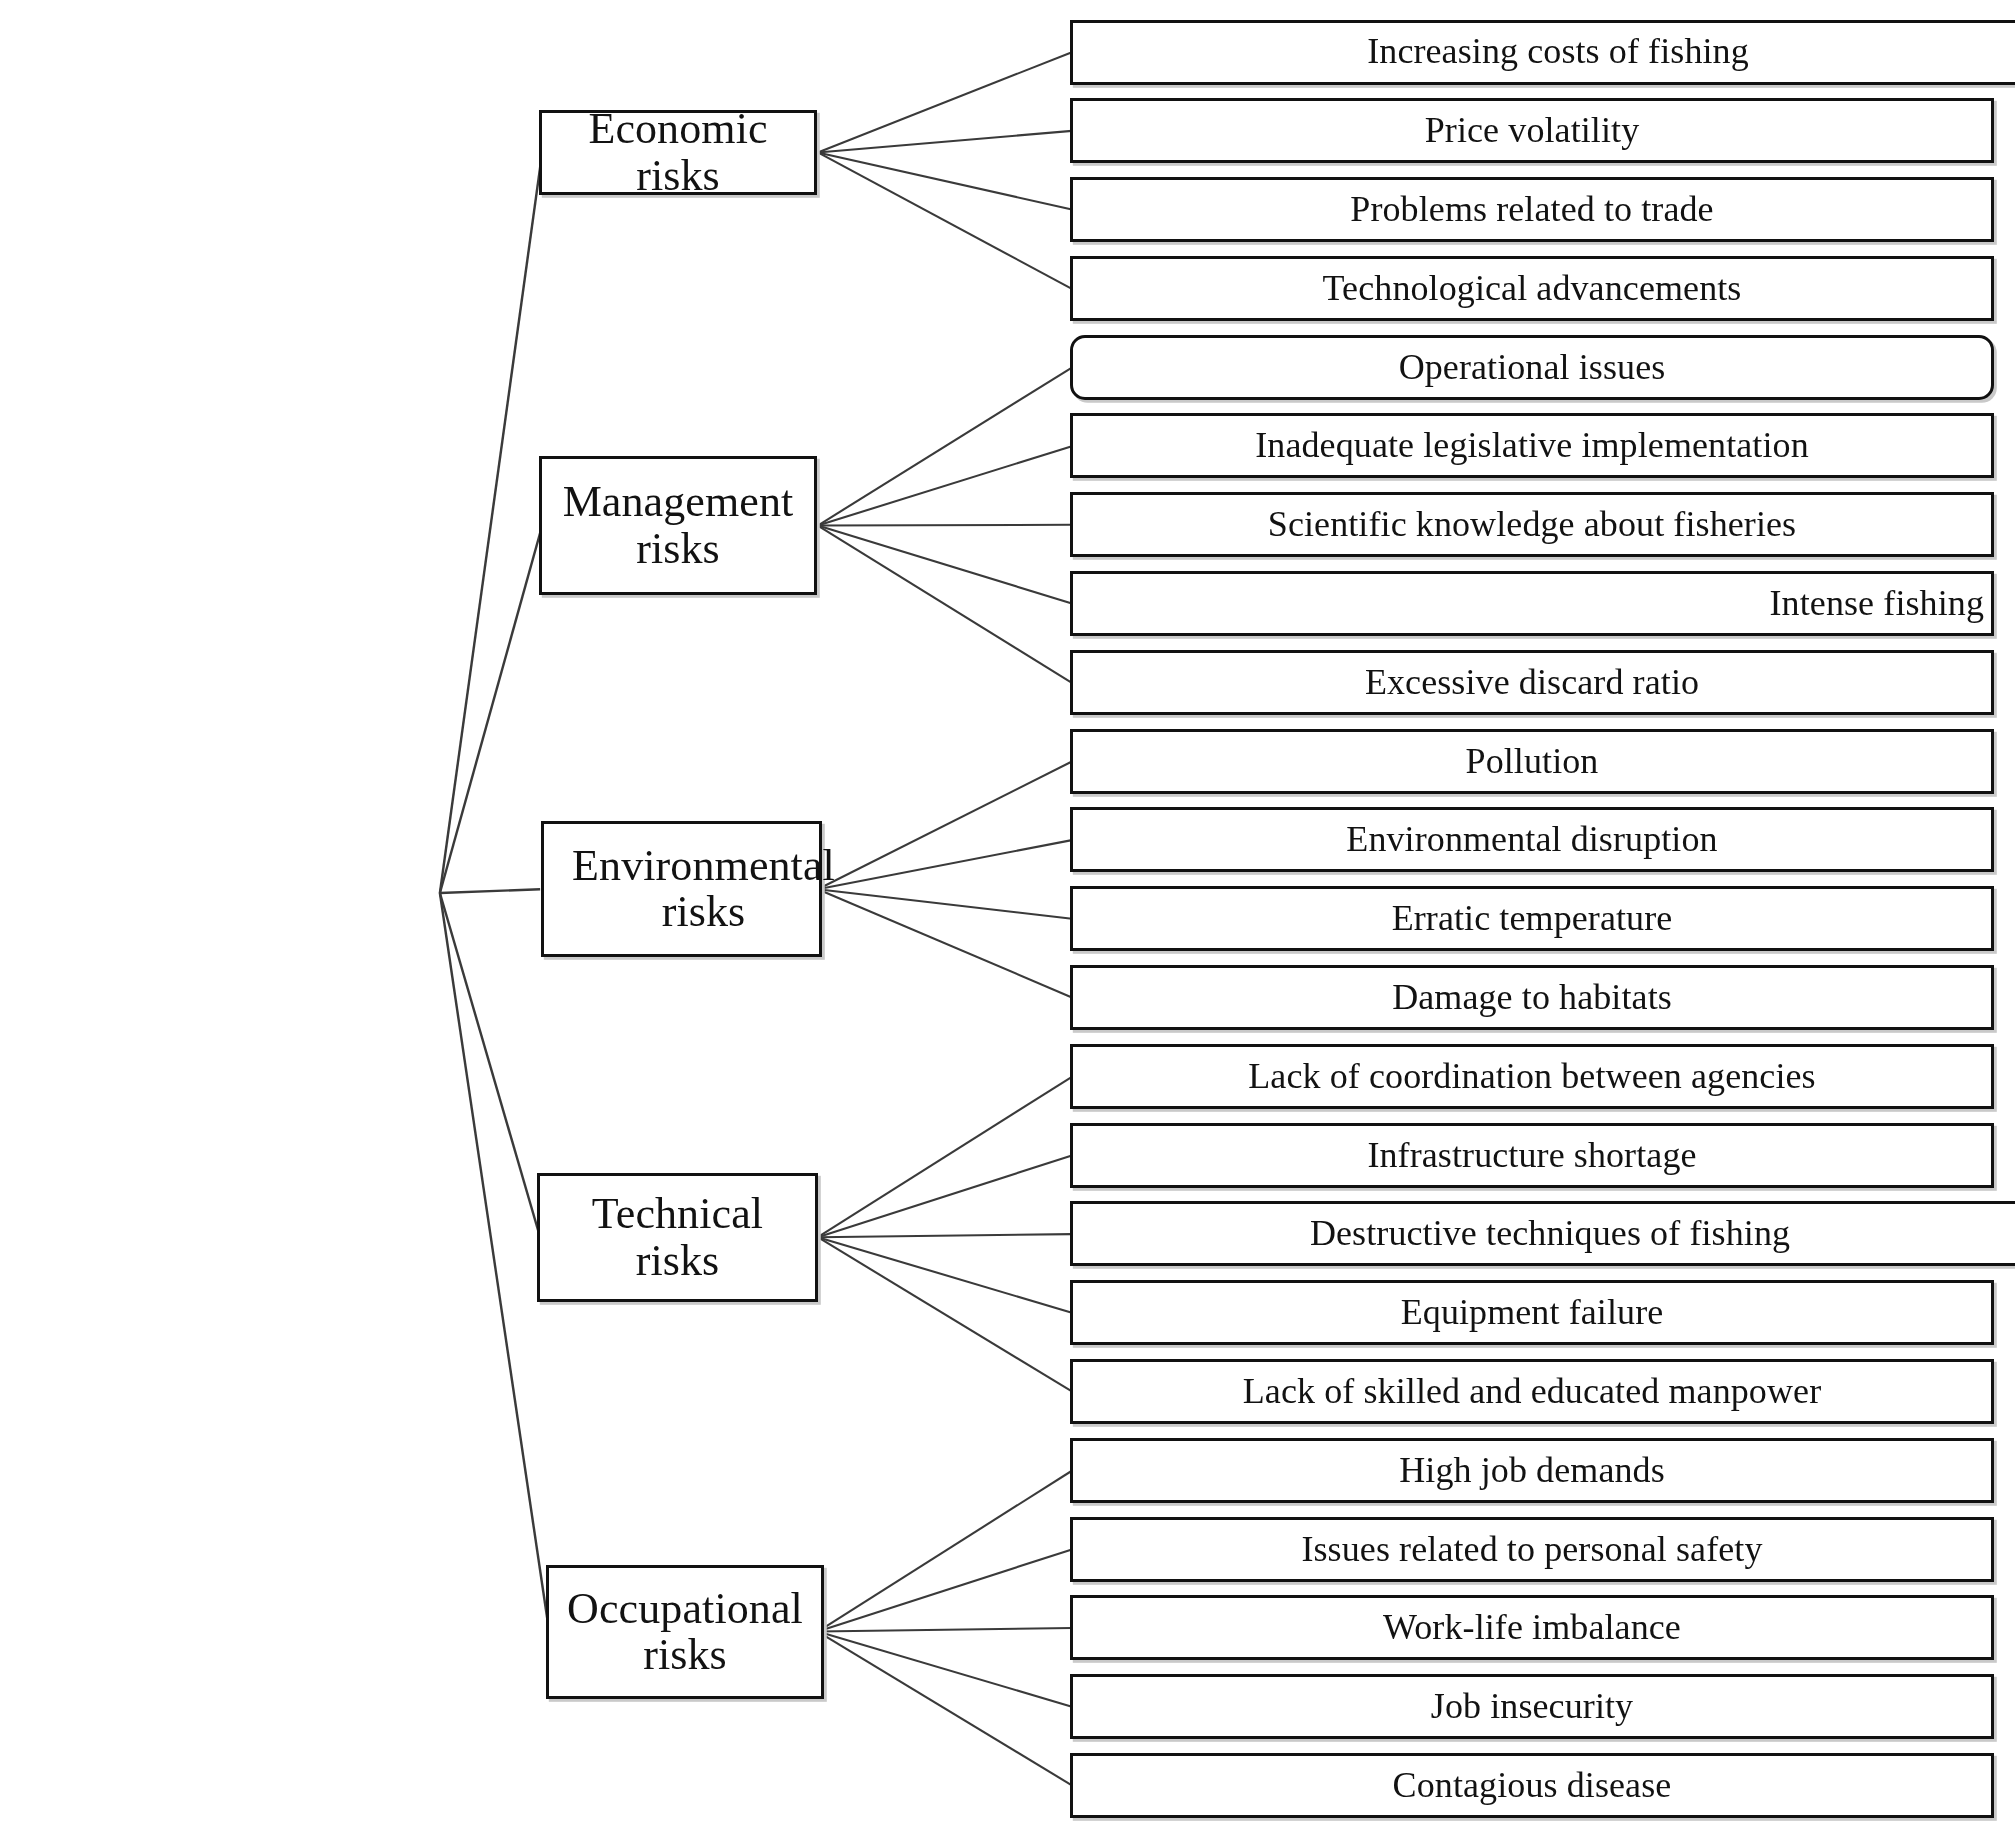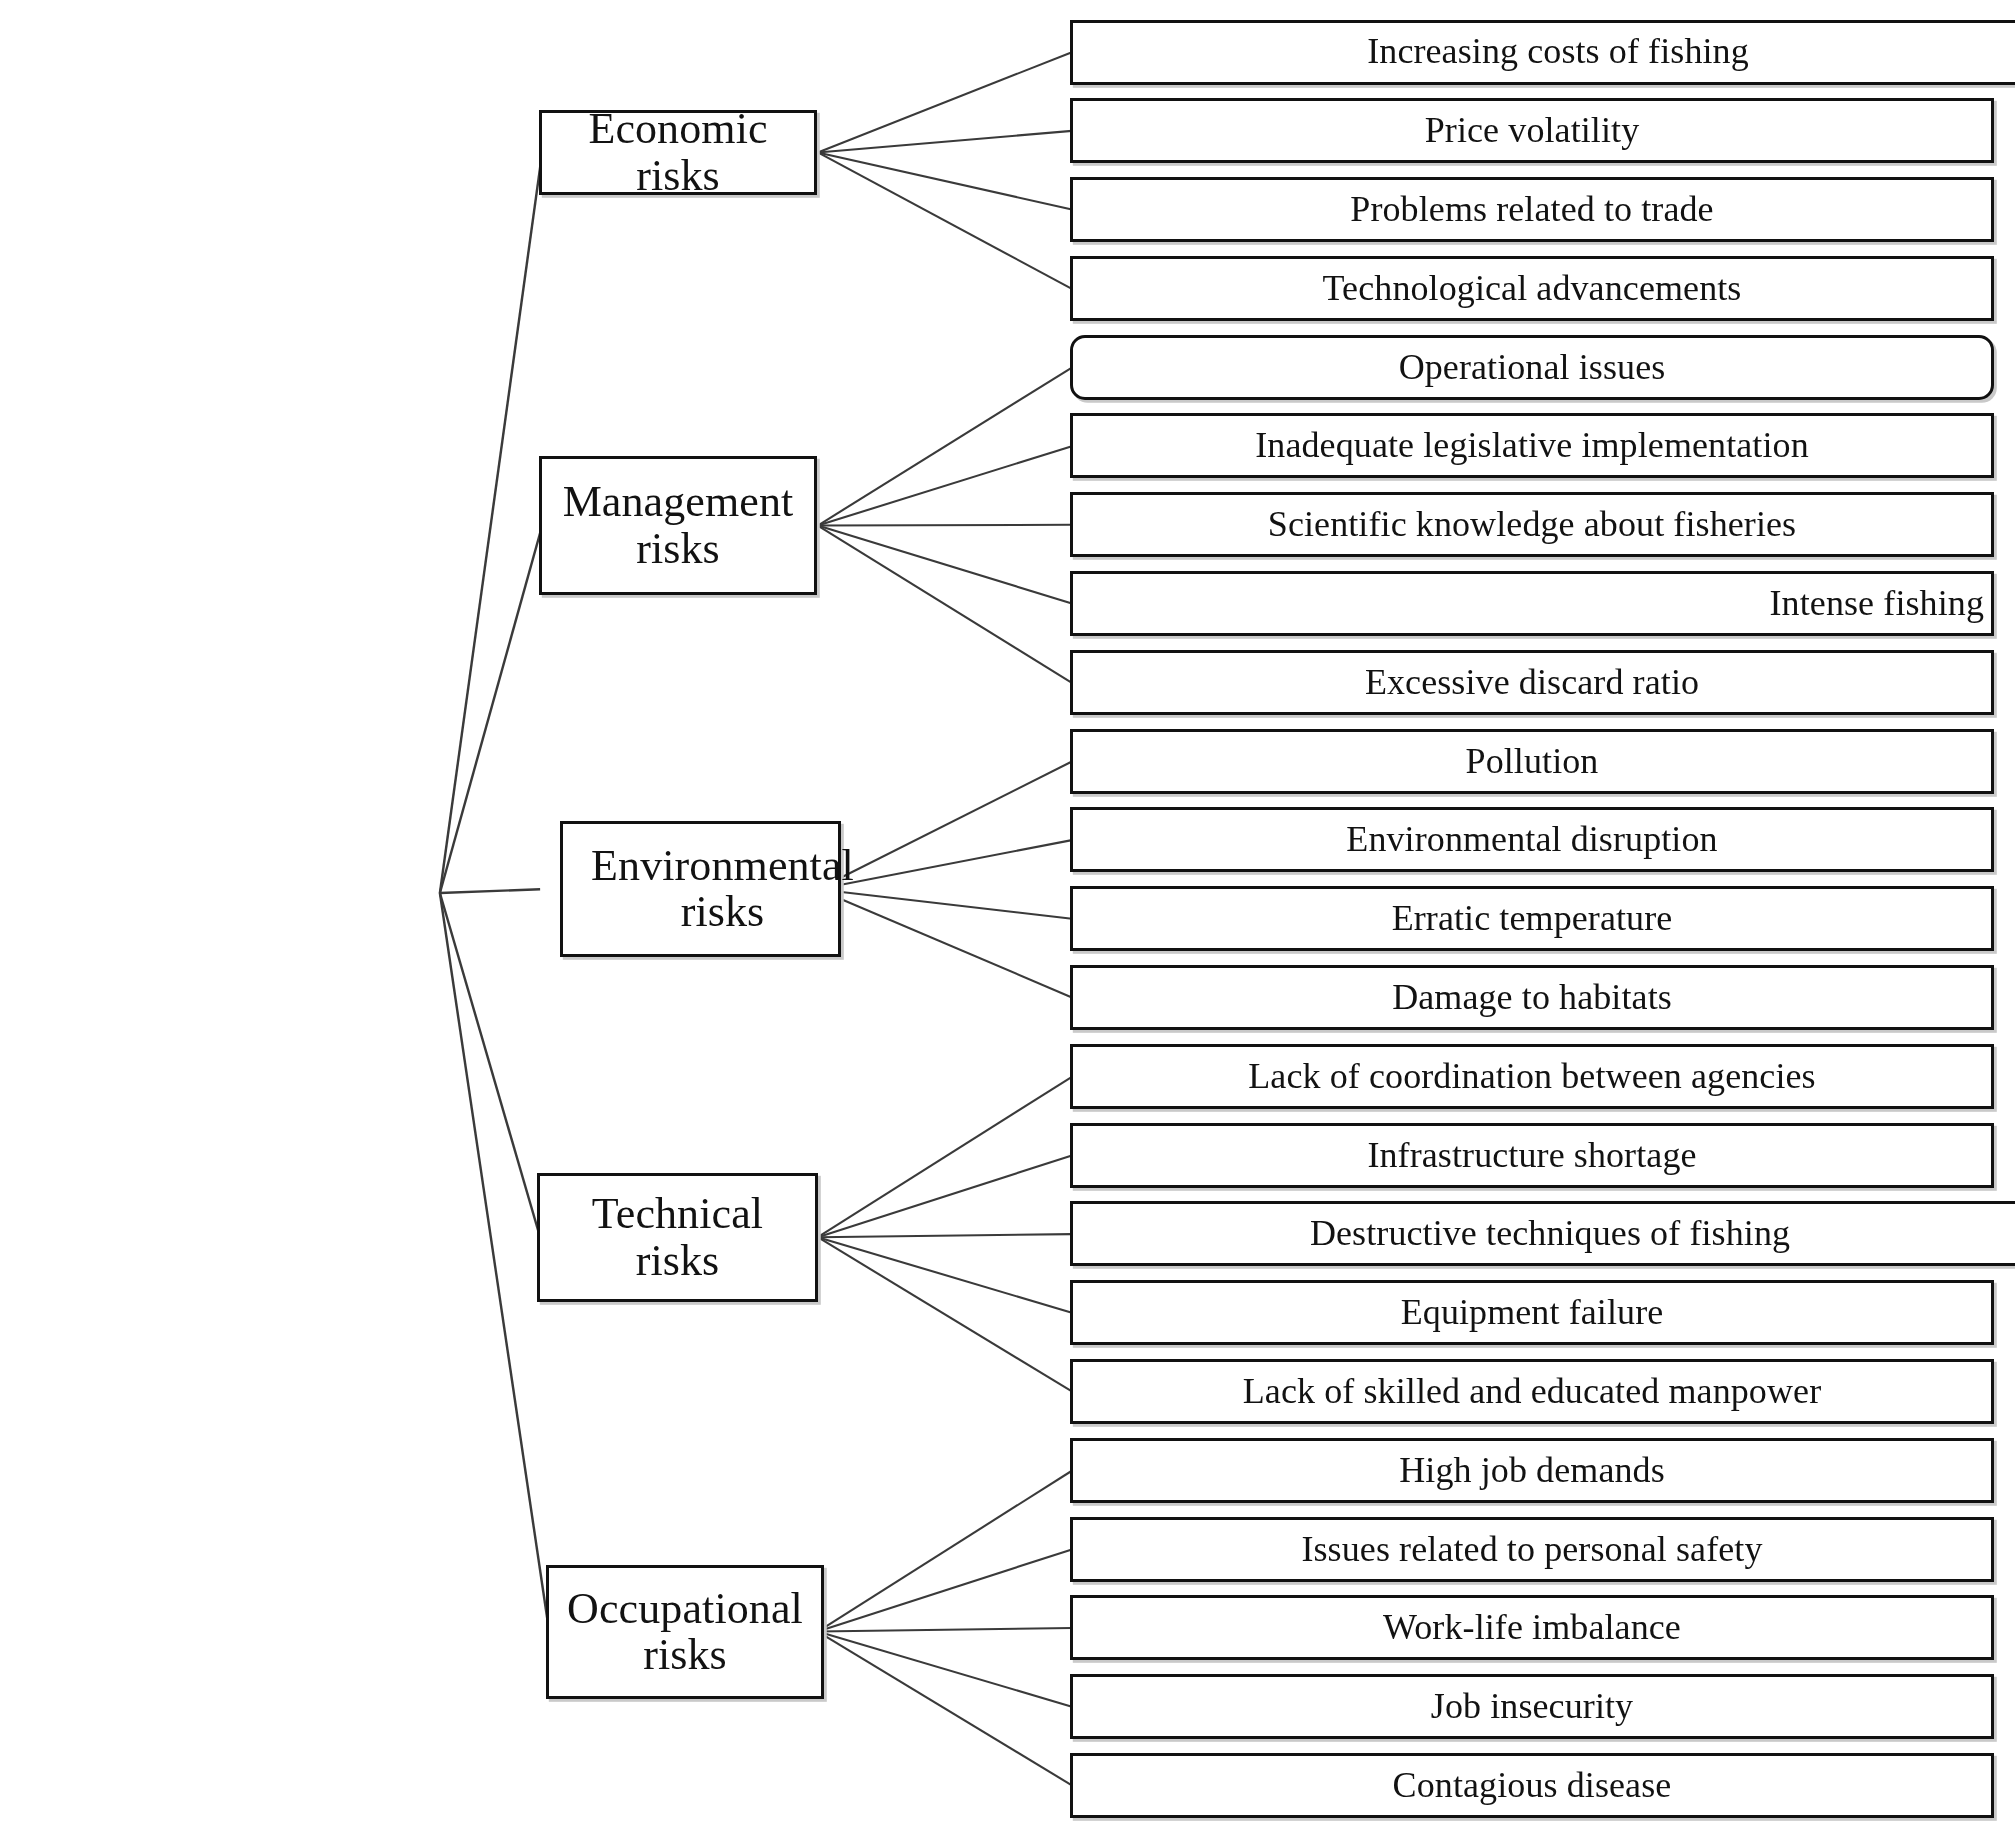"Environmental risks" div.node { left: 560px -> 541px }
